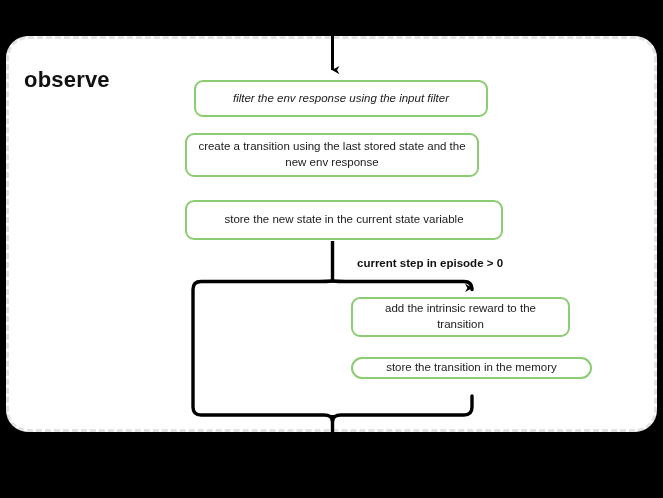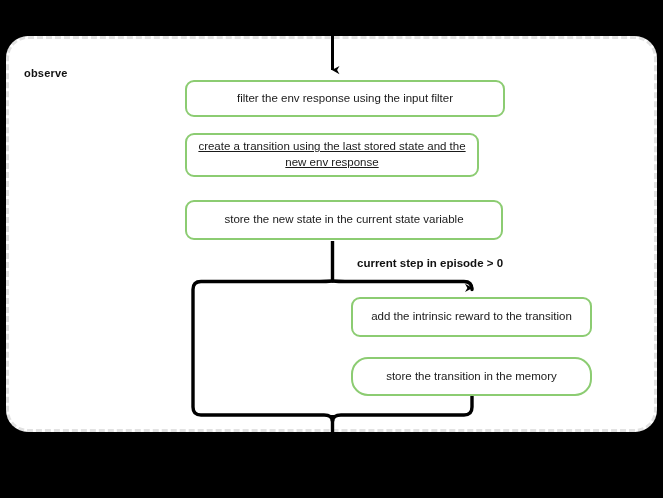"observe" #scope-title { font-size: 11px -> 22px }
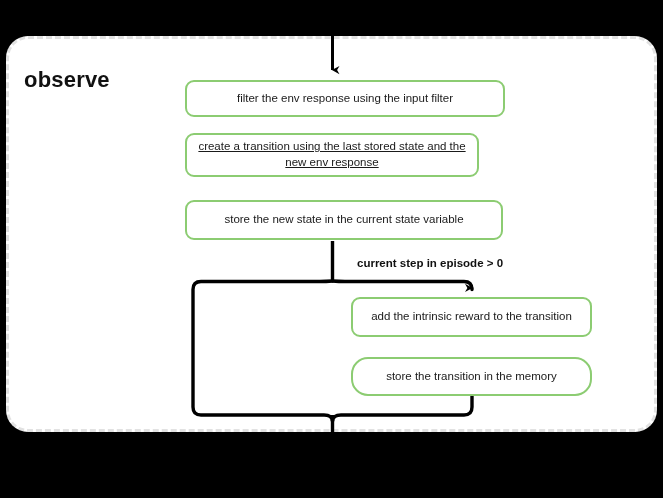"filter the env response using" div.node { font-style: none -> italic; left: 185px -> 194px; width: 320px -> 294px }
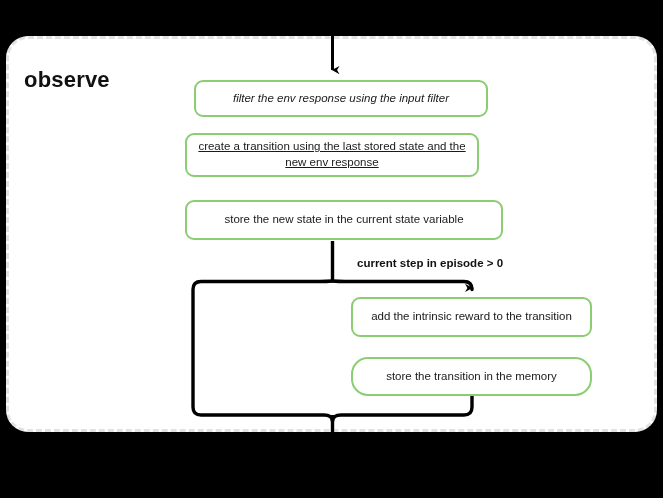"create a transition using the" div.node { text-decoration: underline -> none }
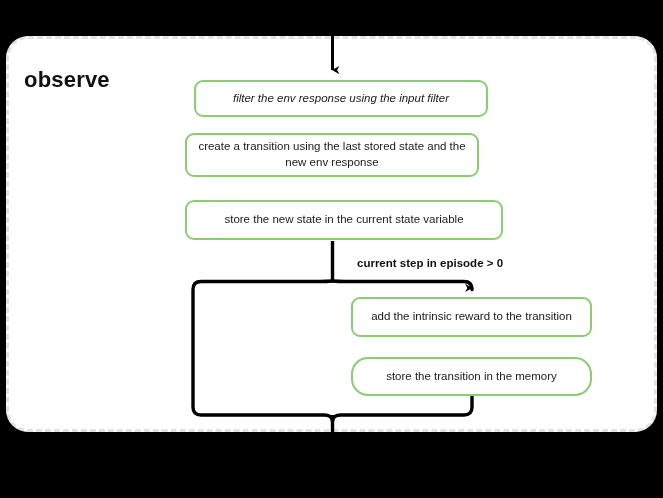"add the intrinsic reward to" div.node { width: 241px -> 219px }
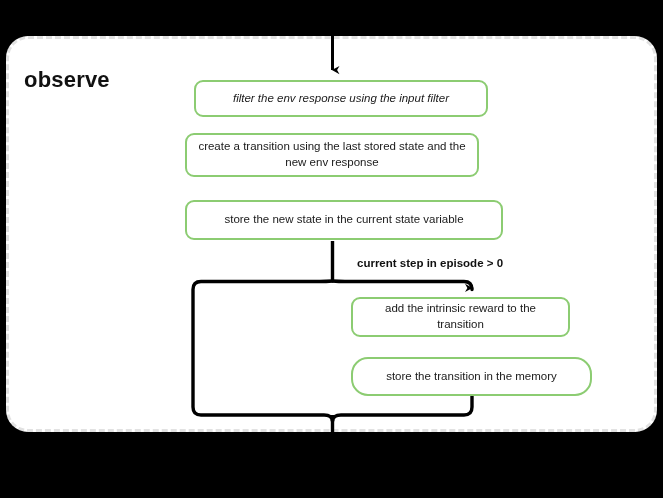"store the transition in the" div.node { height: 39px -> 22px }
